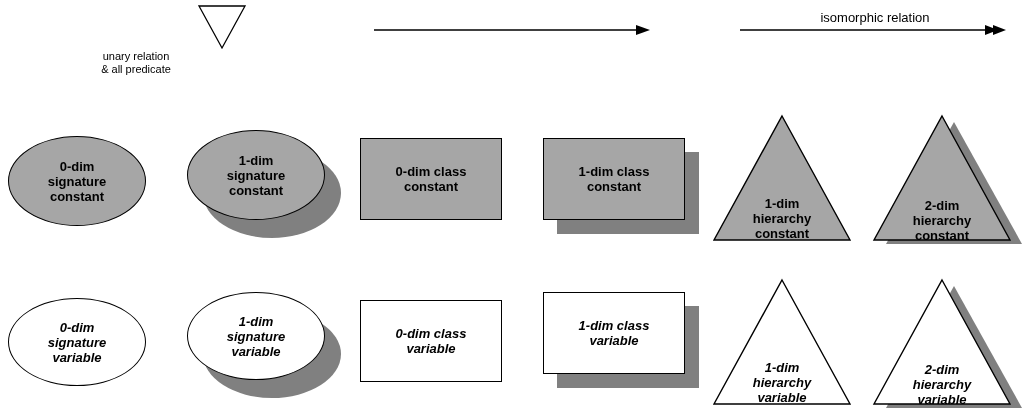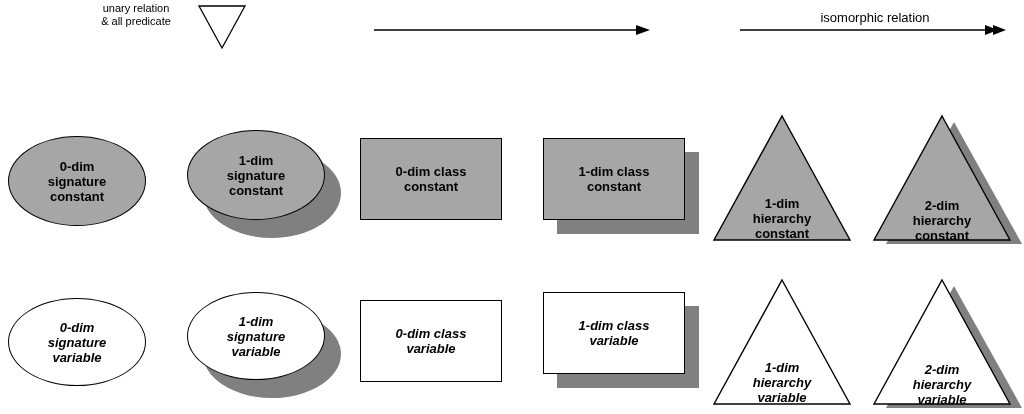"unary relation" .hdr-label.small { margin-top: none -> 48px }
